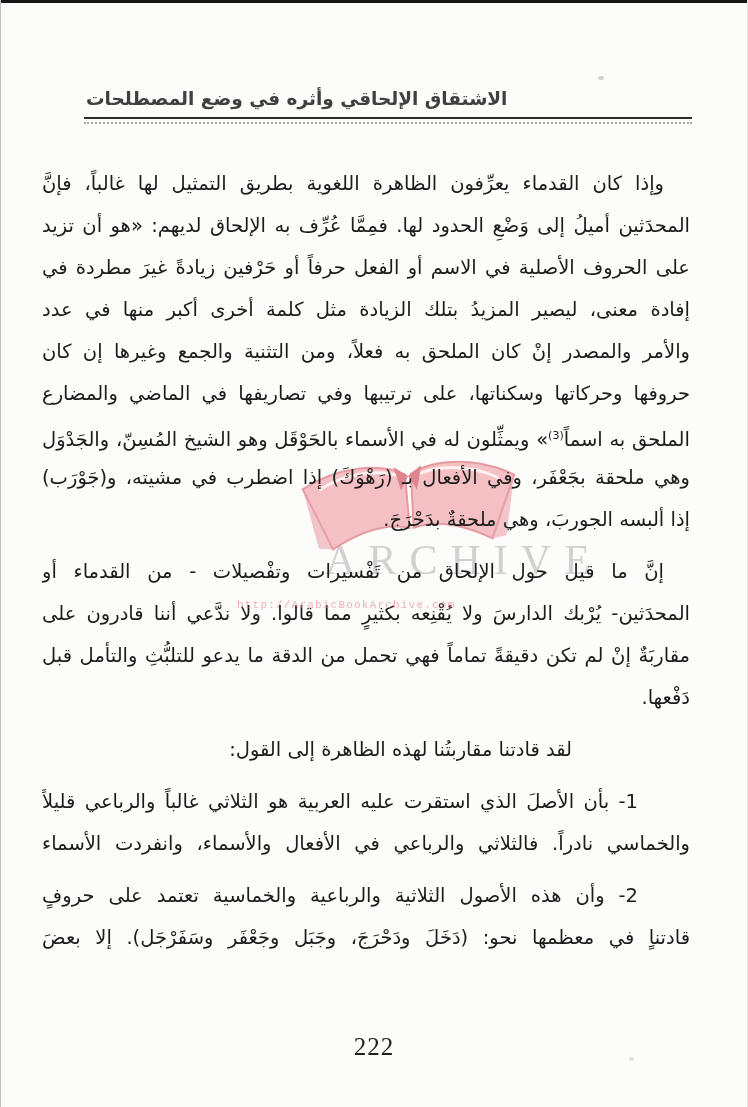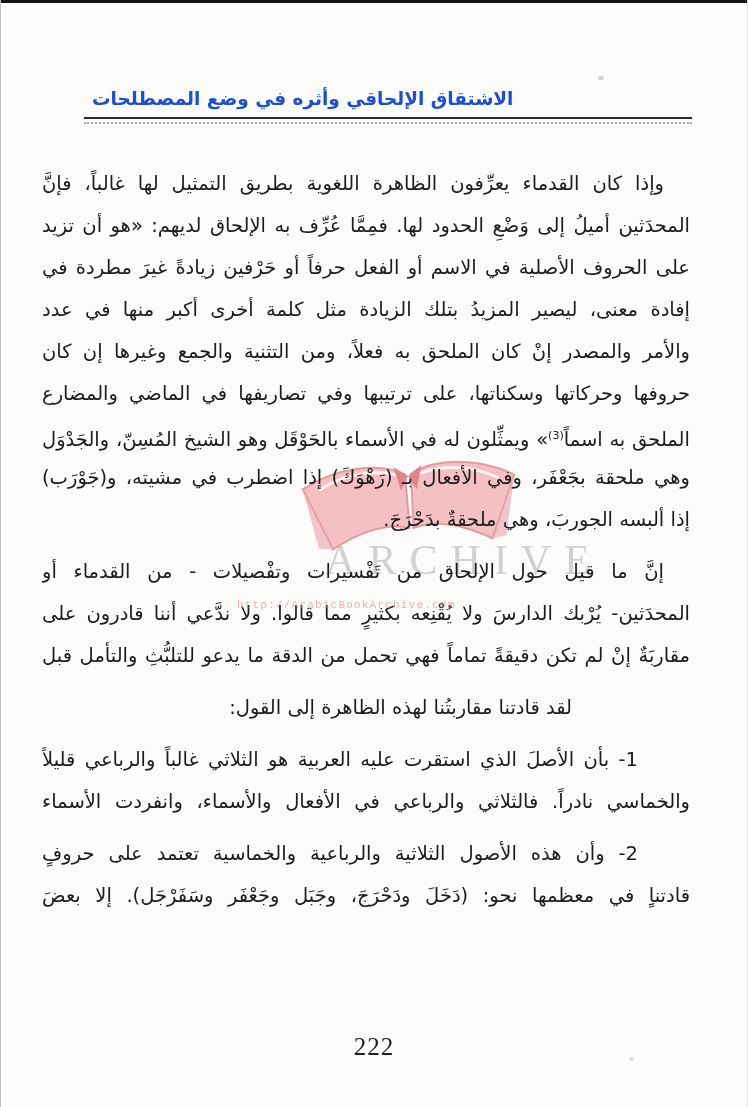"الاشتقاق الإلحاقي وأثره في وضع" .running-head { color: #1d4ed8 -> #404040; left: 92px -> 86px }
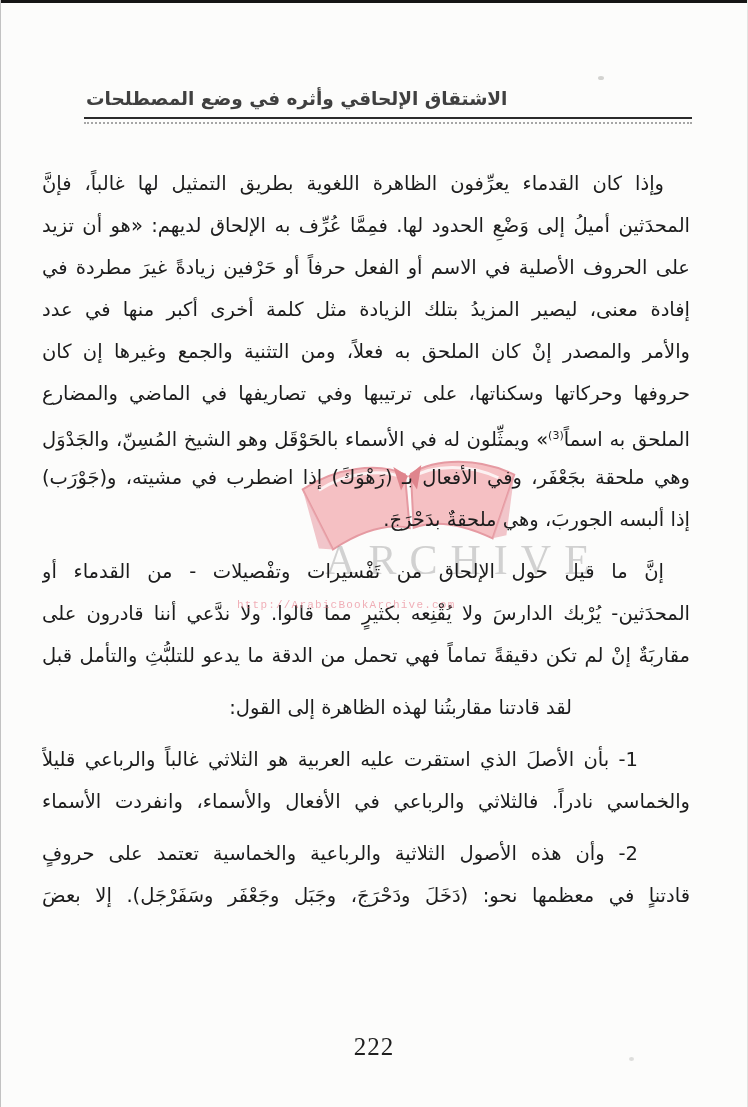"دَفْعها." div.line { html: none -> <div>دَفْعها.</div> }
